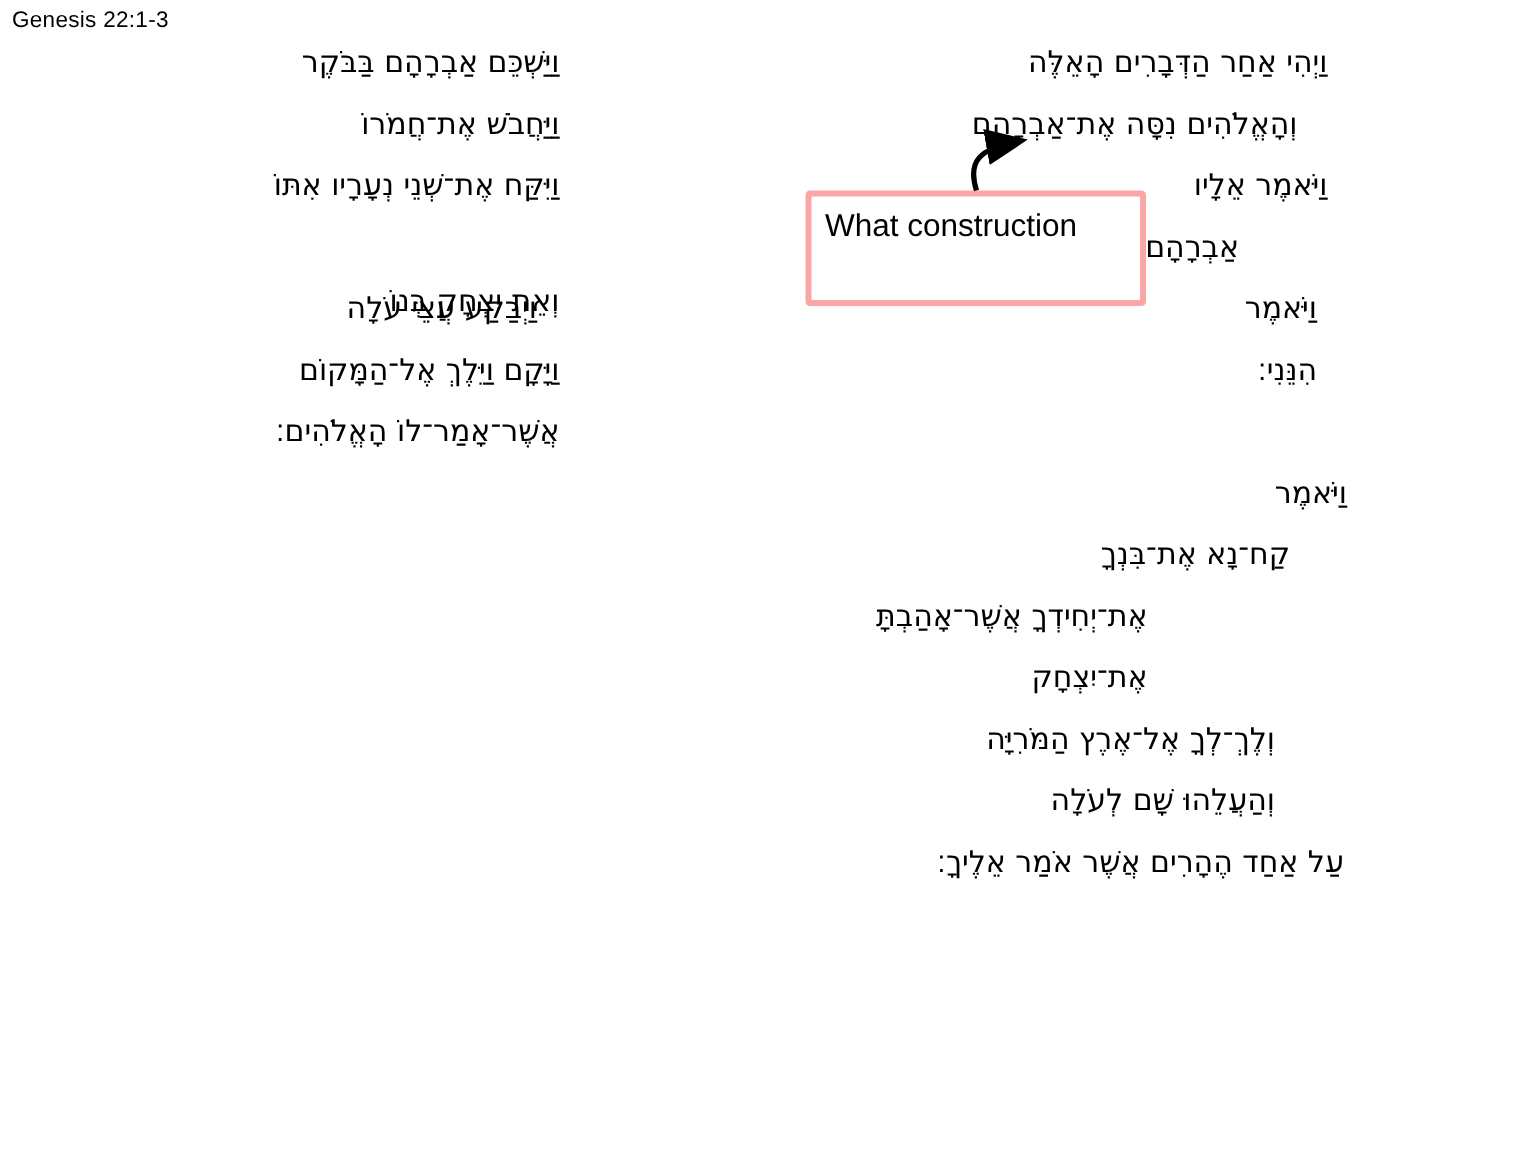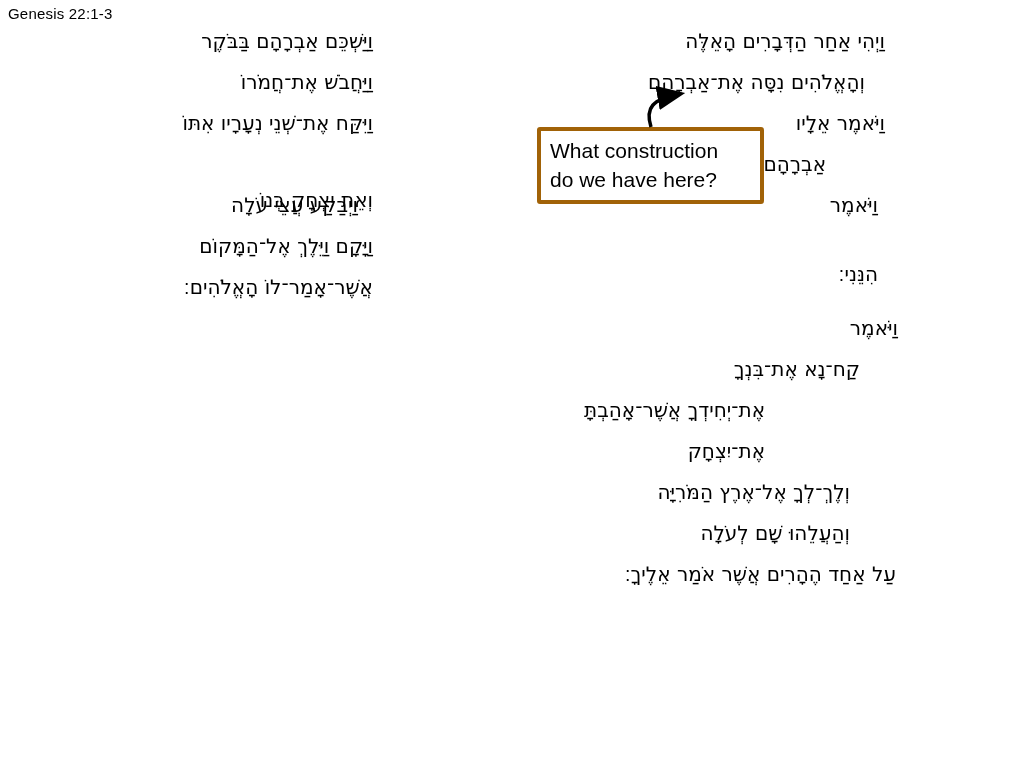"What construction" .callout-box { border: 4px solid #a16207 -> 4px solid #fca5a5 }
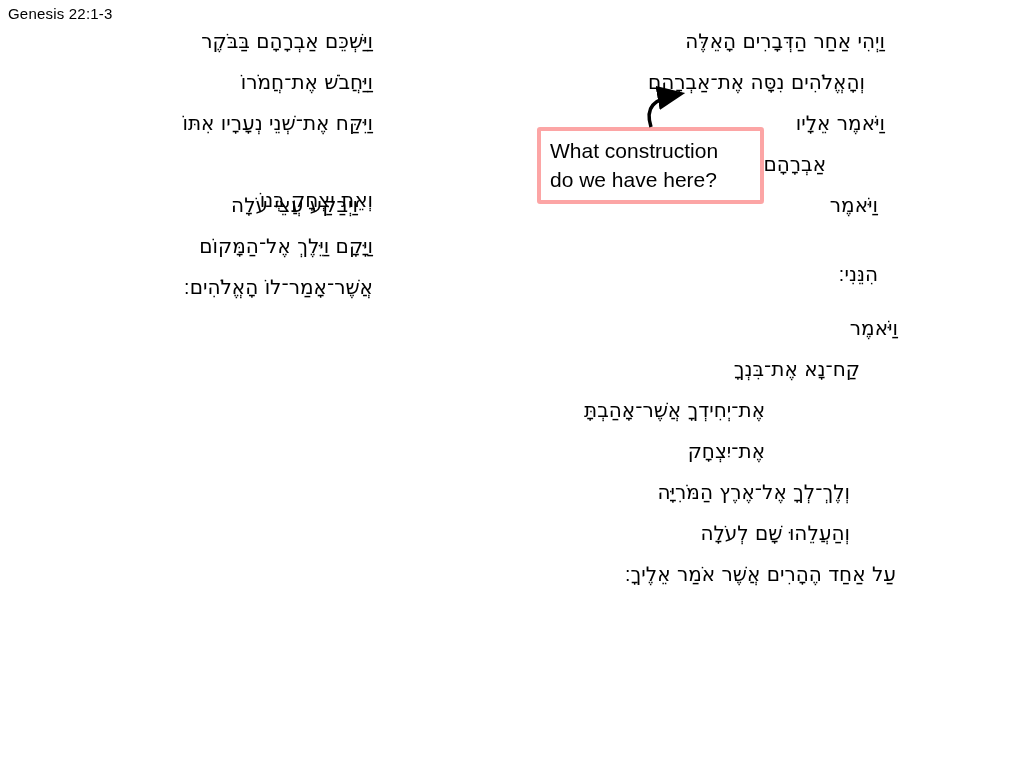"do we have here?" span.cl { html: <span>do we have here?</span> -> none }
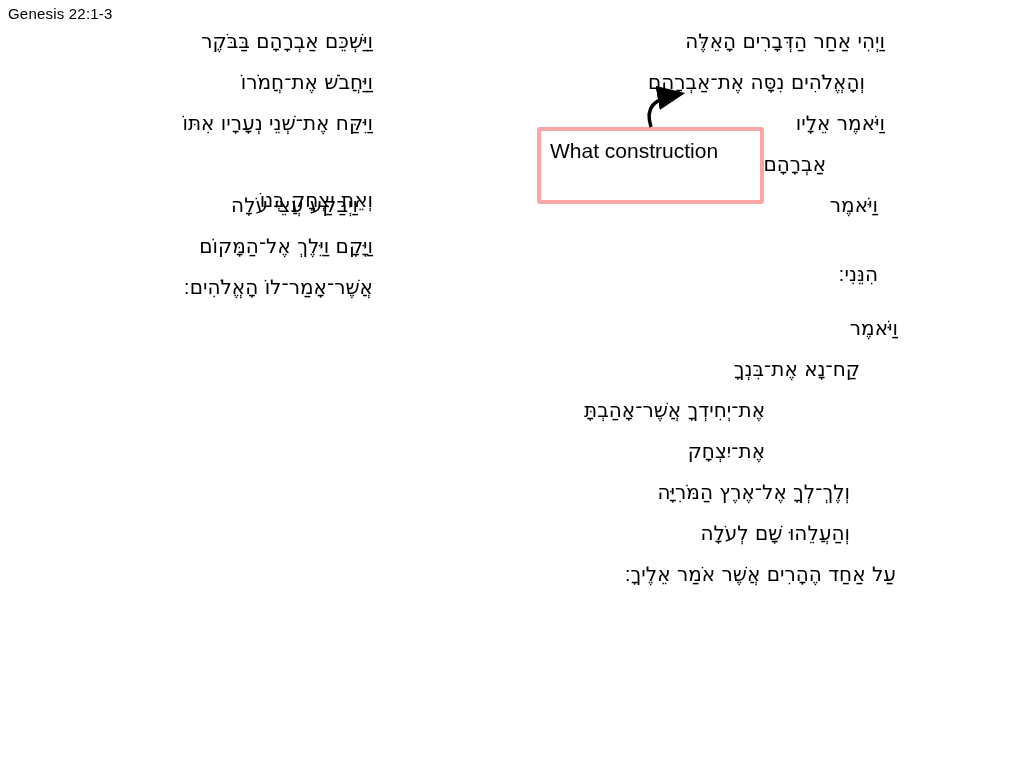"הִנֵּנִי׃" .r6 { margin-top: 28px -> none }
